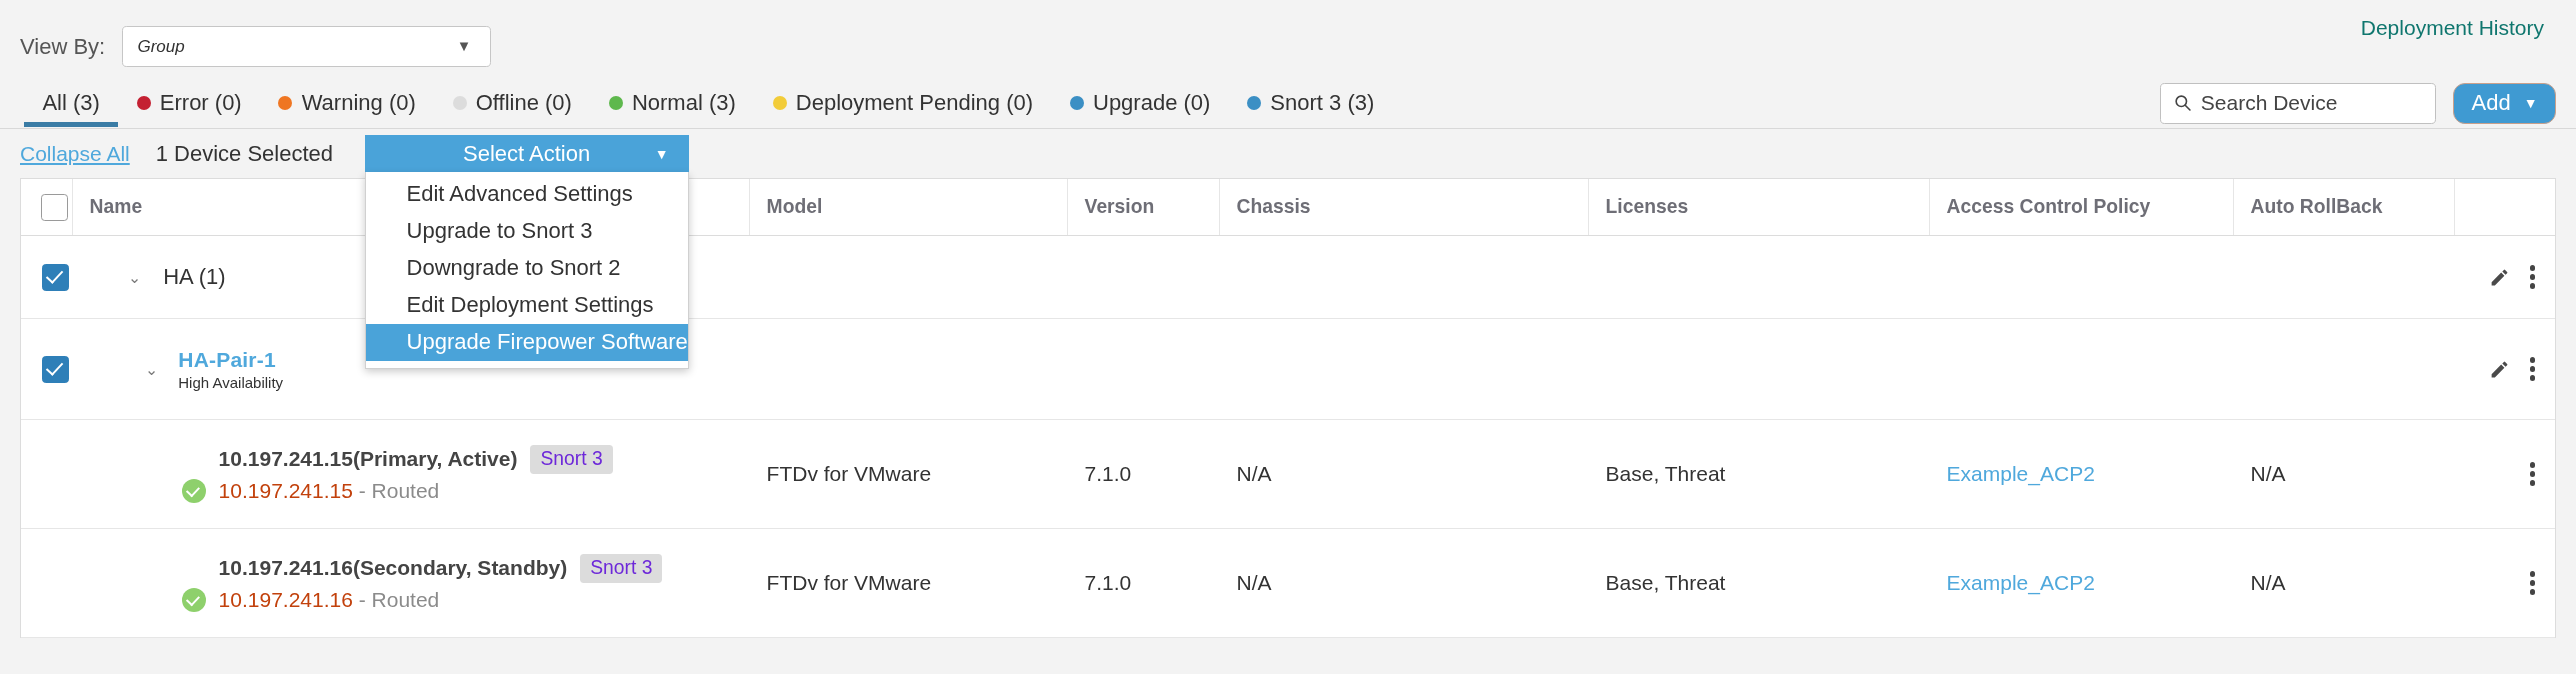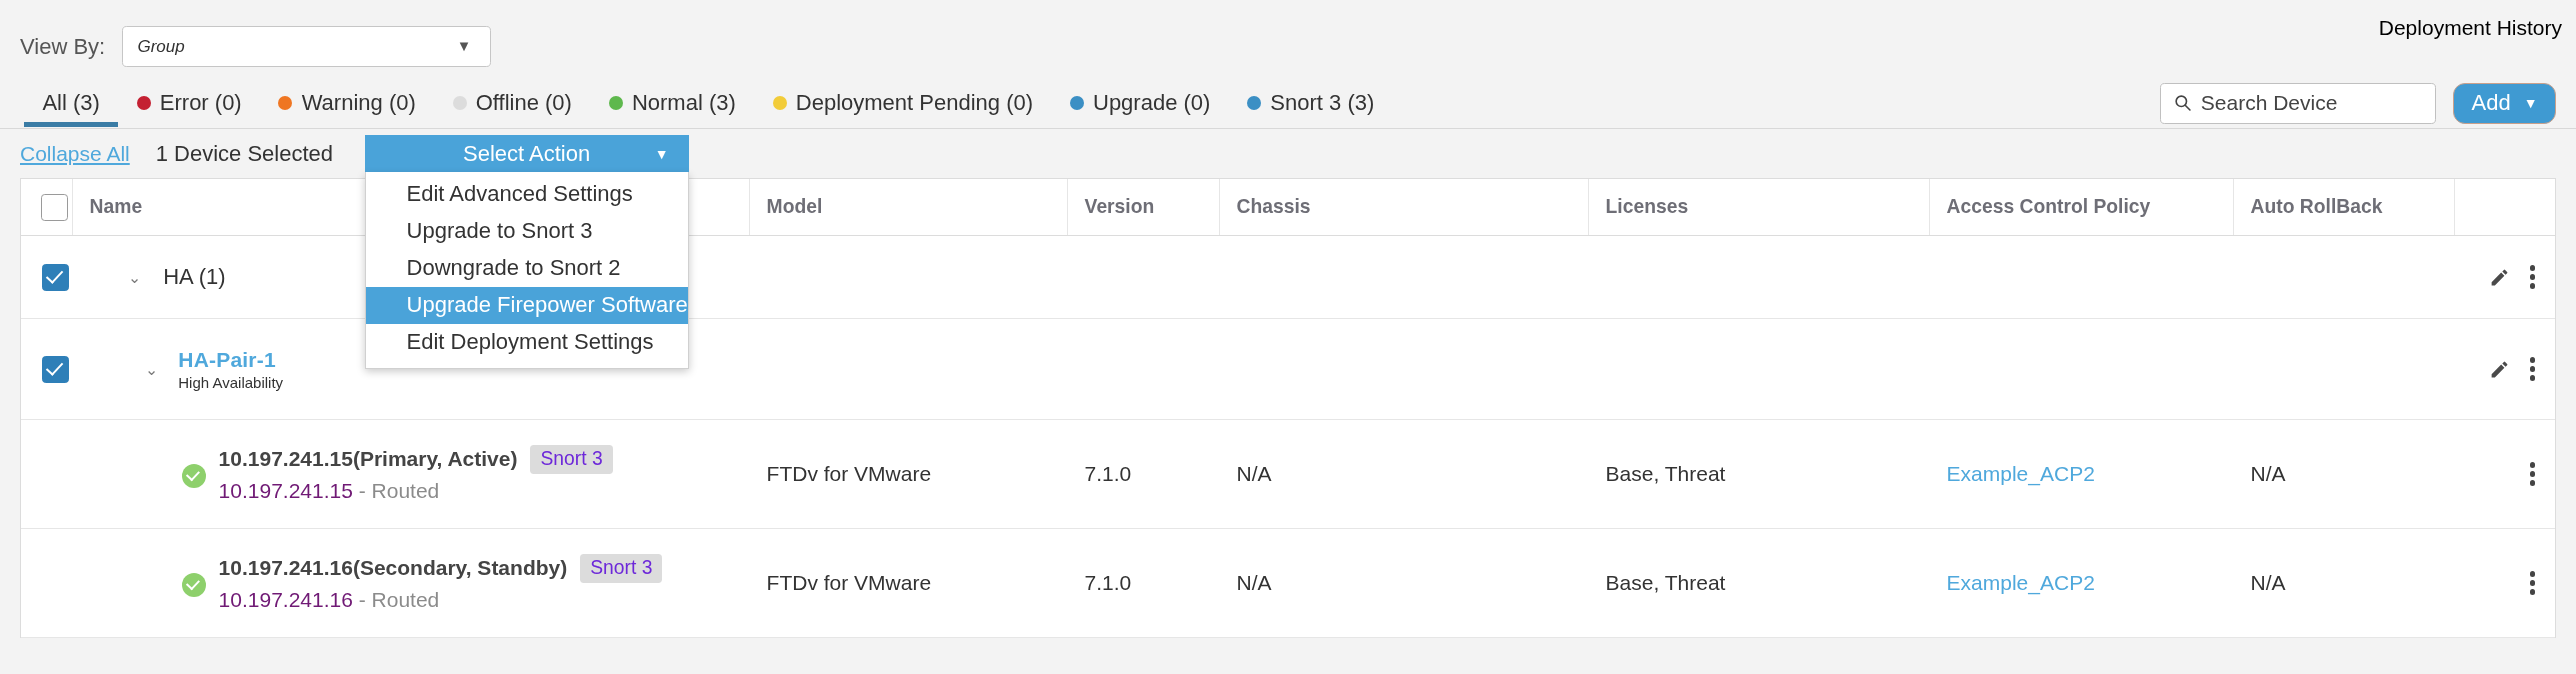"Deployment History" .deployment-history { color: #000000 -> #0f766e; right: 14px -> 32px }
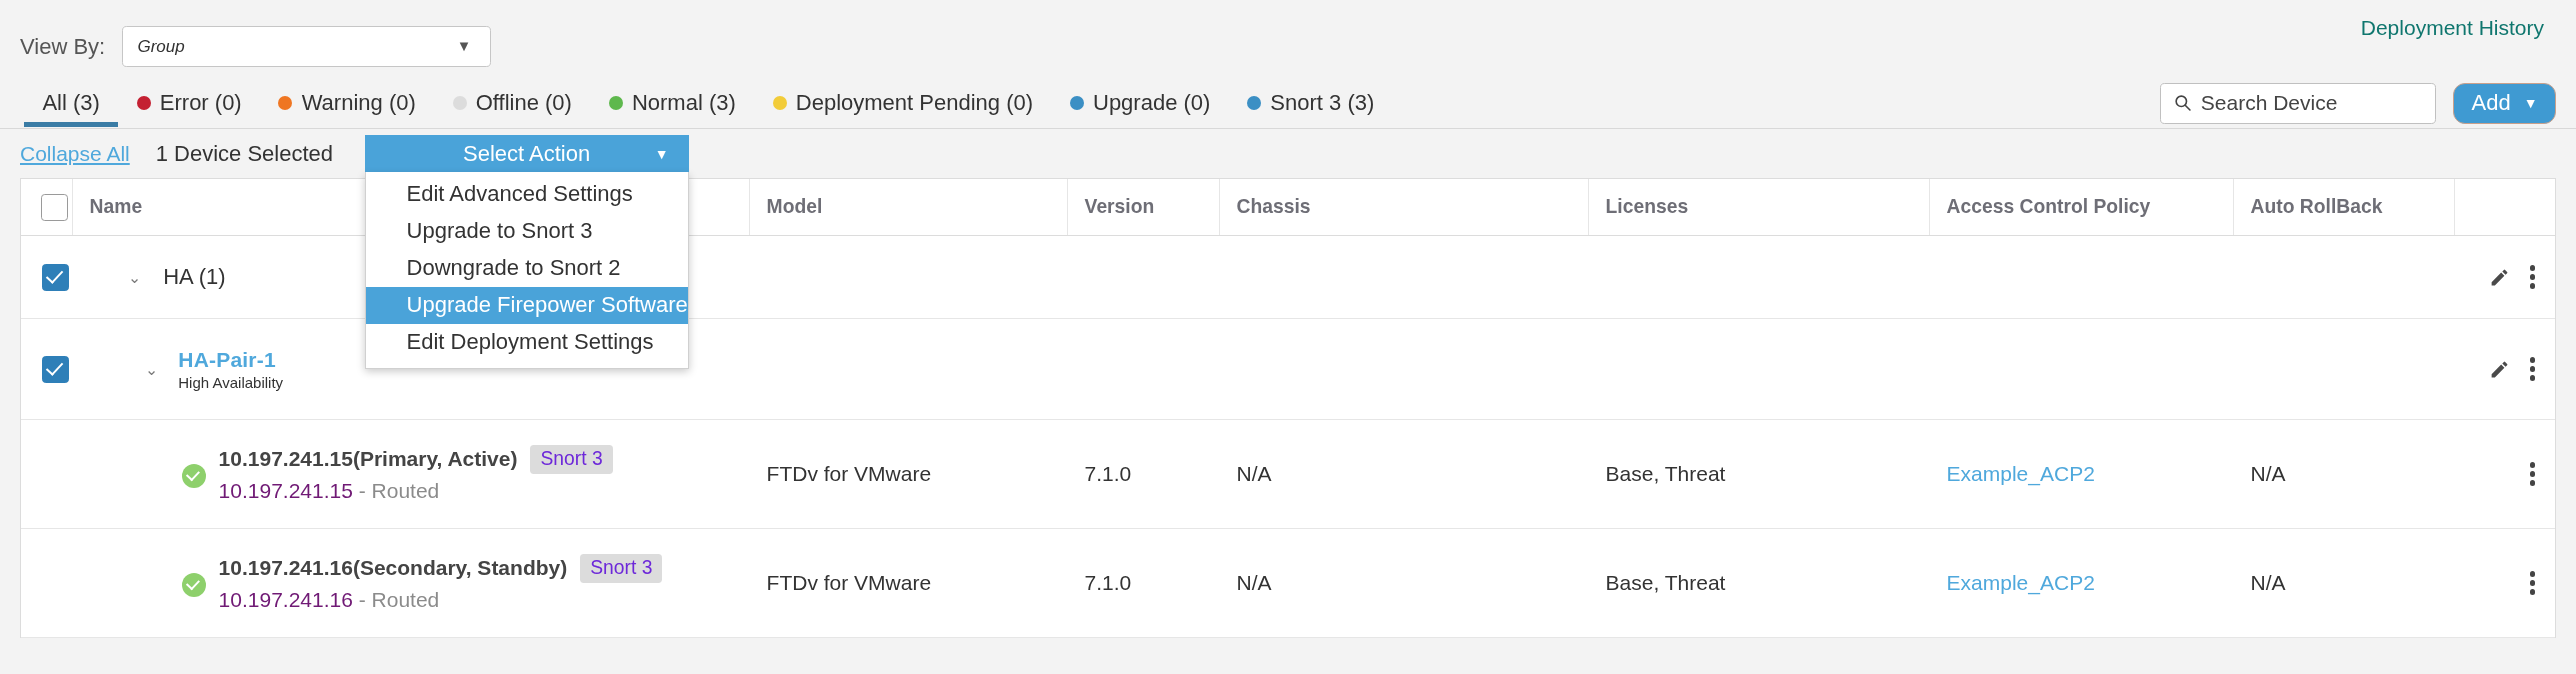"Upgrade Firepower Software" div.item { order: before "Edit Deployment Settings" -> after "Edit Deployment Settings" }
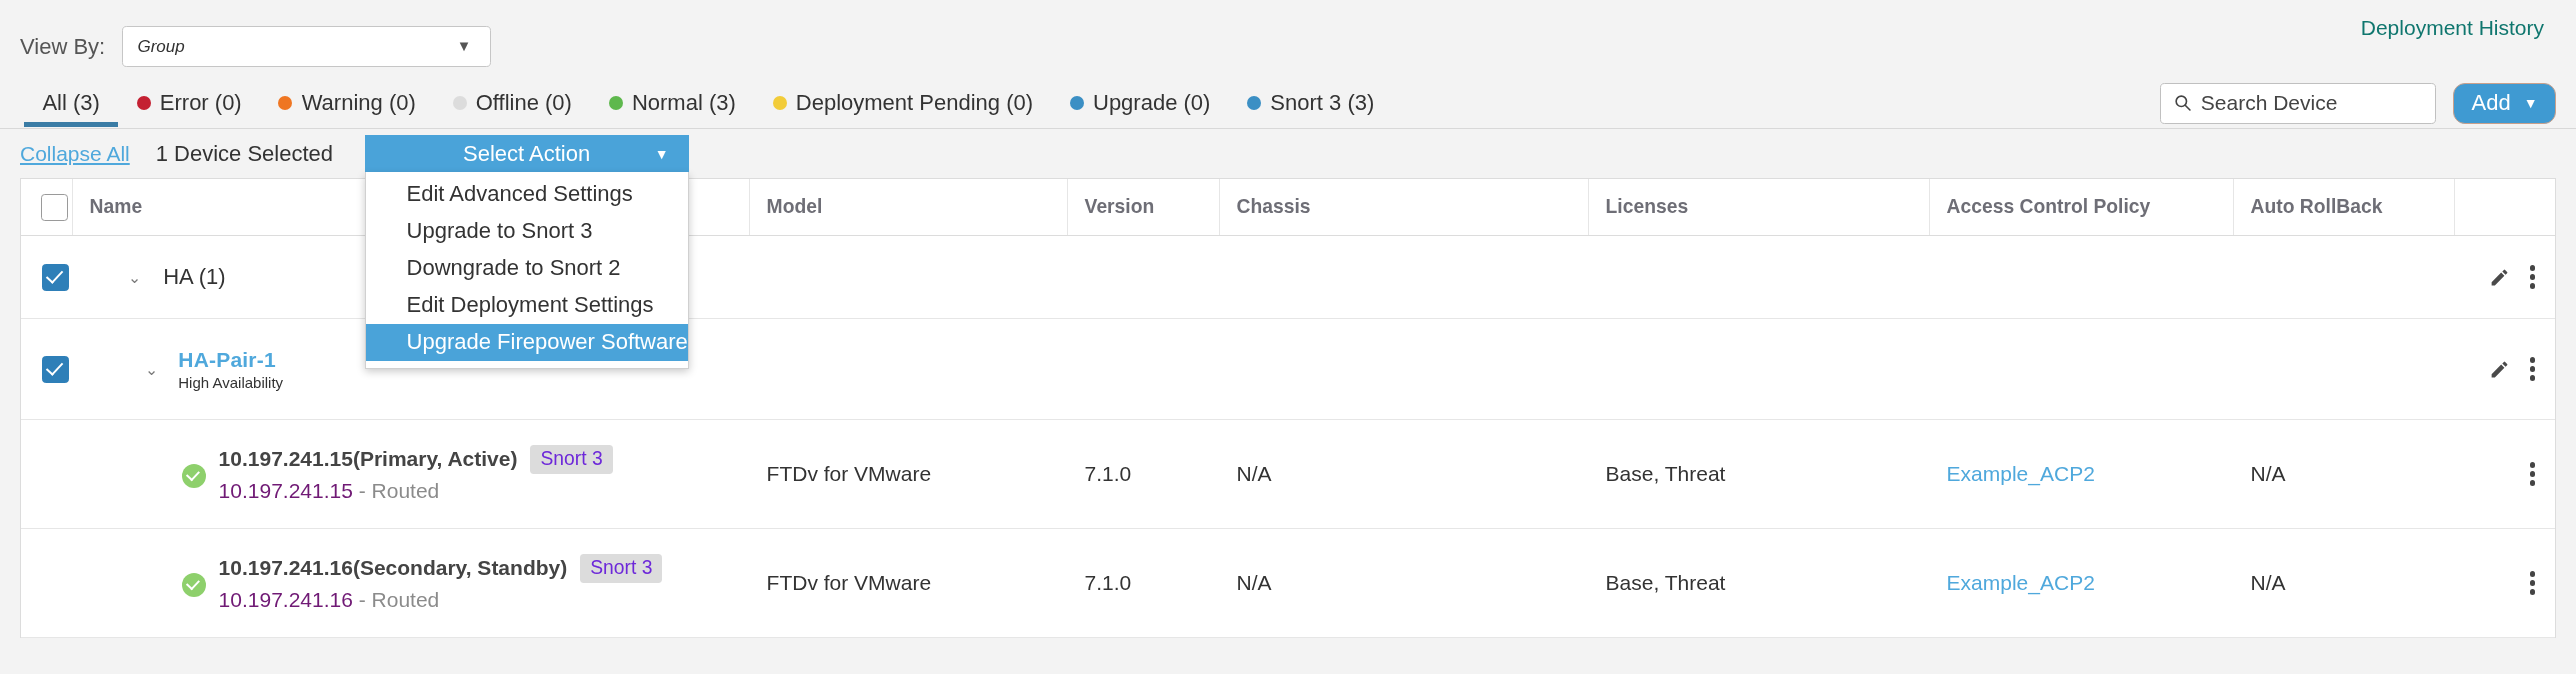"10.197.241.15(Primary, Active)" .dev-wrap { align-items: center -> flex-end }
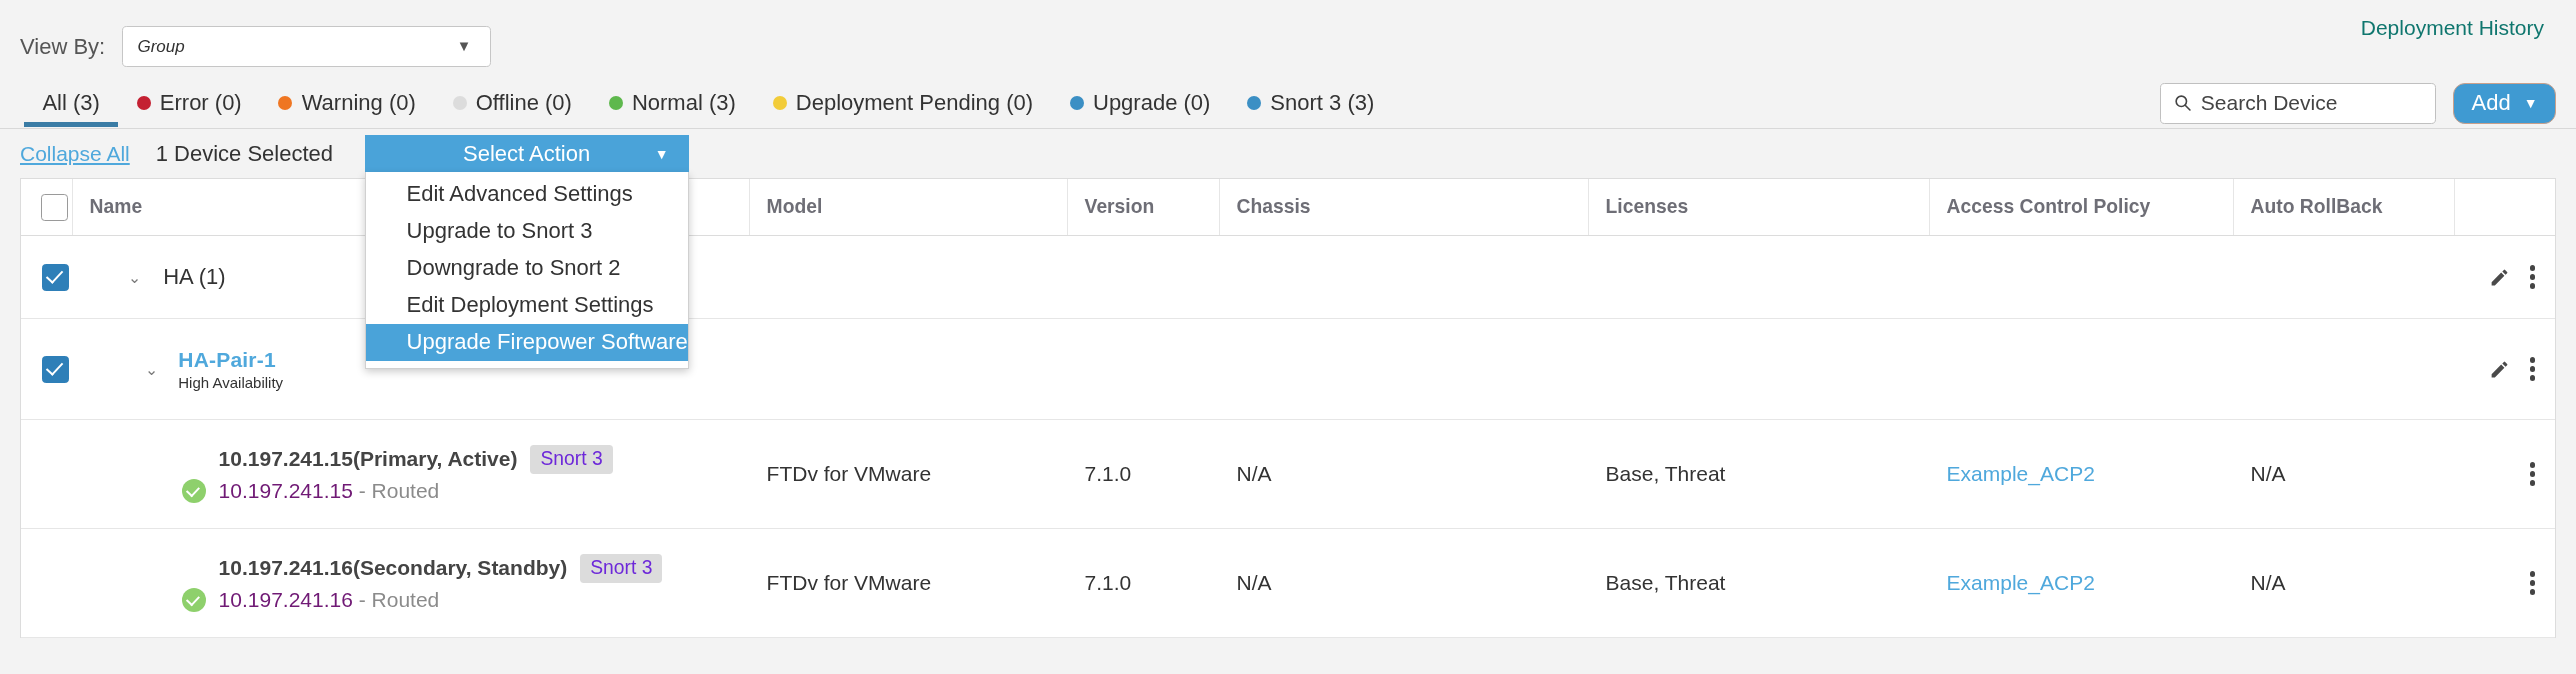"10.197.241.15" .dev-ip { color: #701a75 -> #c2410c }
